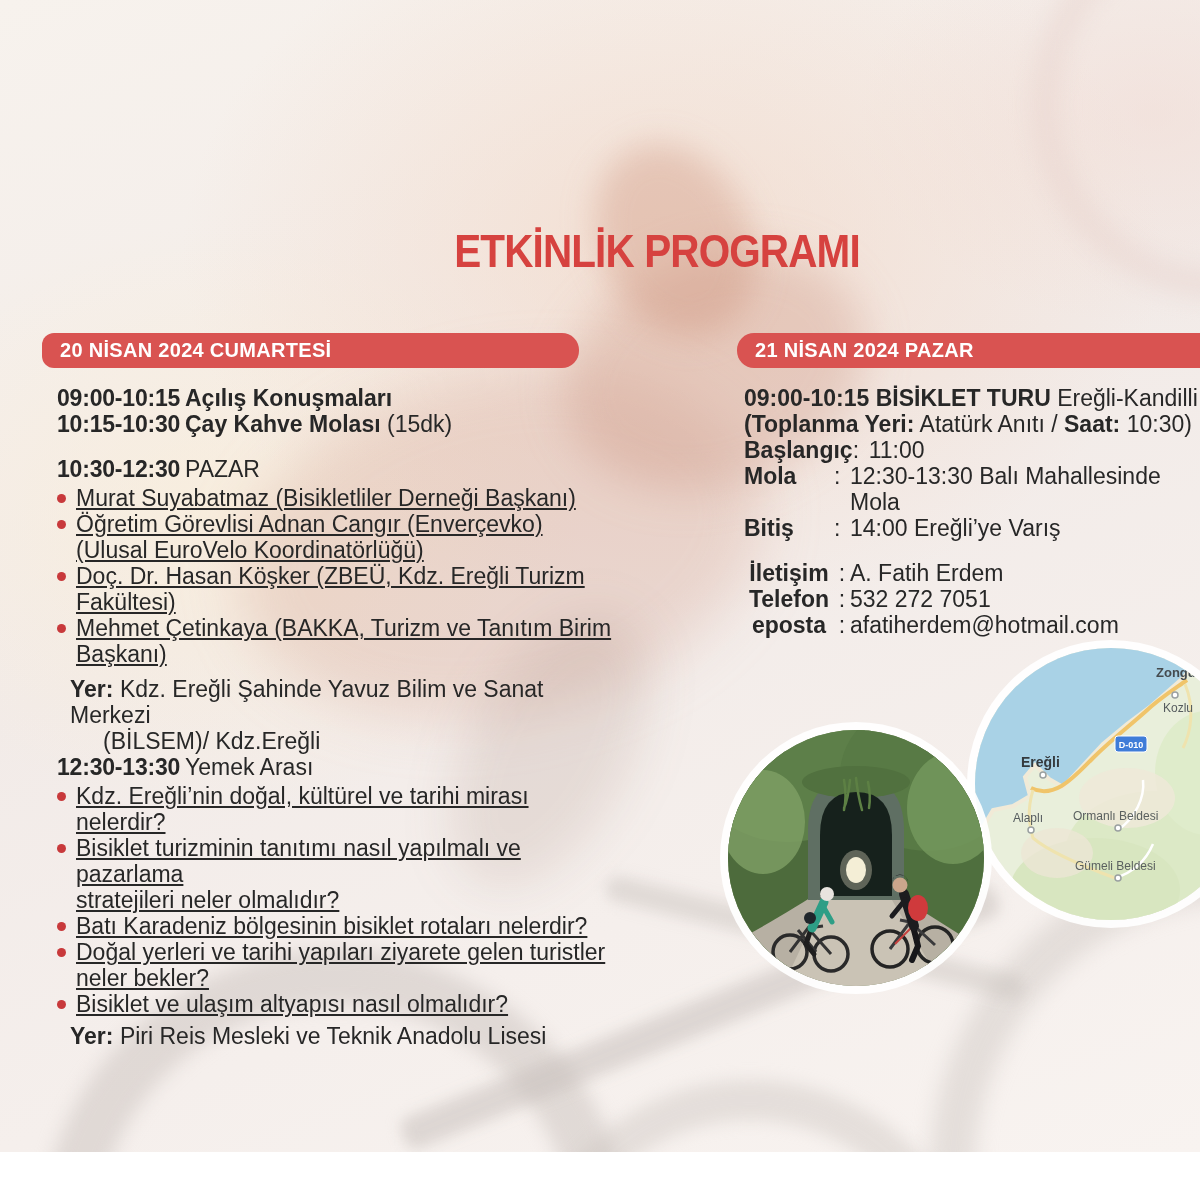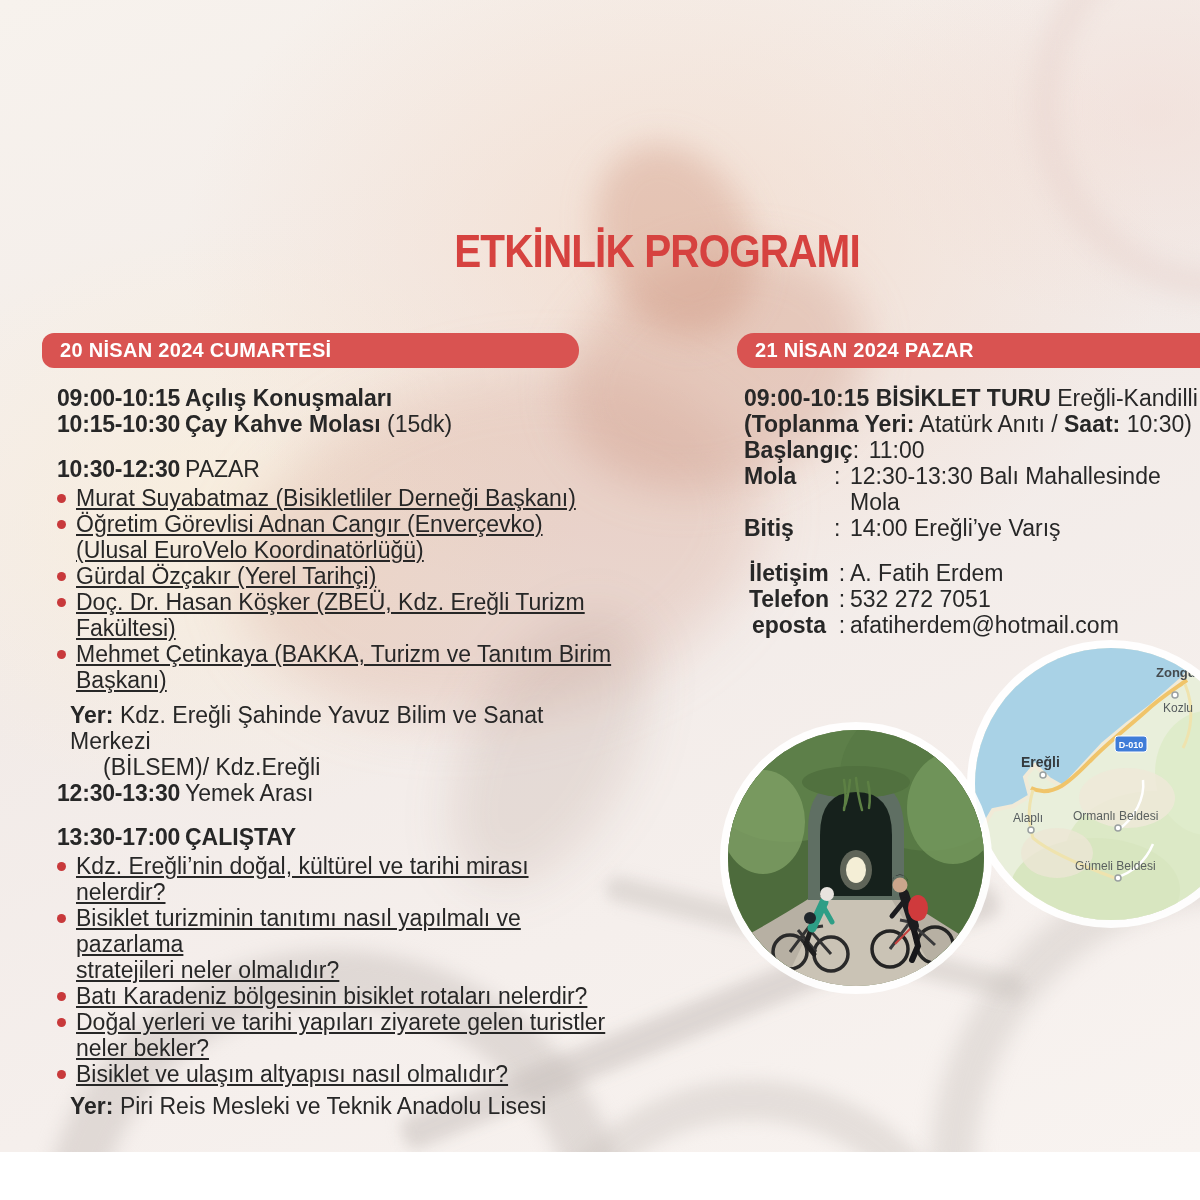"Gürdal Özçakır (Yerel Tarihçi)" li { html: <li> <span></span> <div>Gürdal Özçakır (Yerel Tarihçi)</div> </li> -> none }
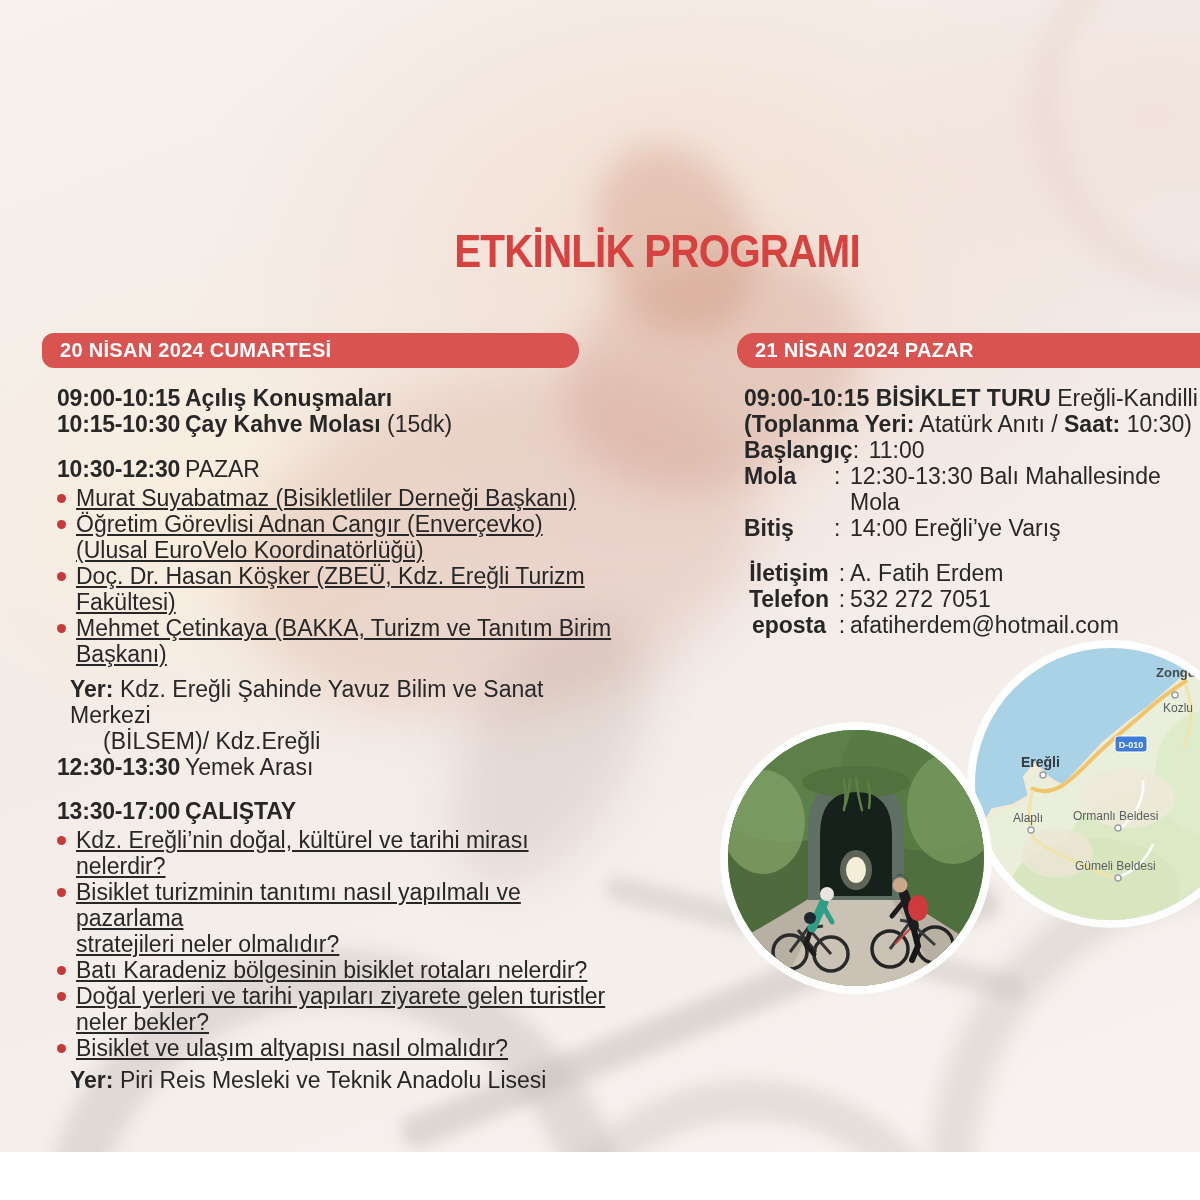"13:30-17:00" div.row { html: <div> <span>13:30-17:00</span> <span>ÇALIŞTAY</span> </div> -> none }
